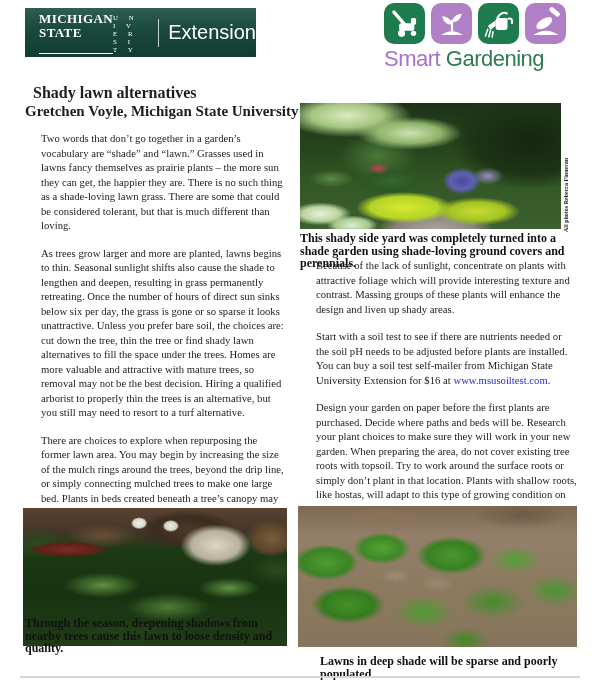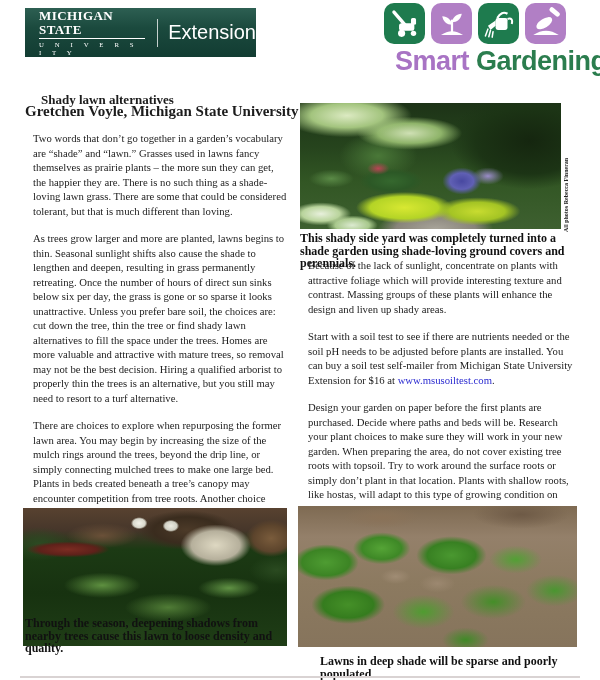"MICHIGAN STATE" .wordmark { flex-direction: column -> row }
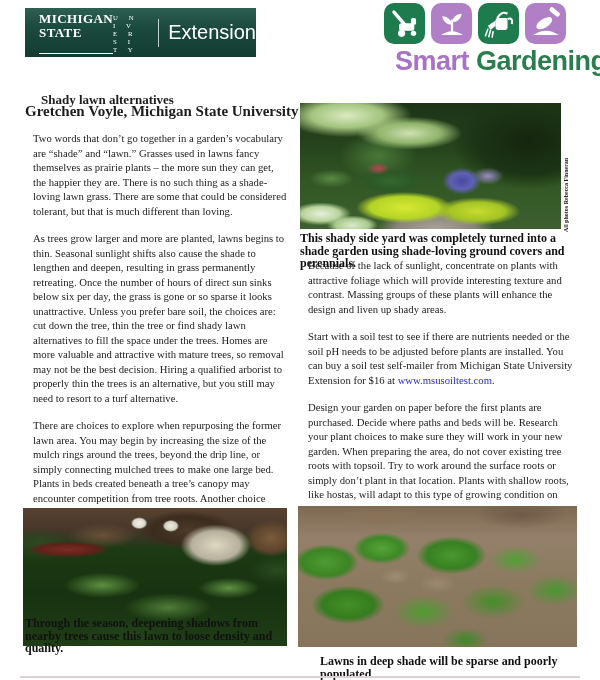"Smart Gardening" .sg-text { font-size: 27px -> 22px; font-weight: bold -> normal; margin-left: 11px -> none }
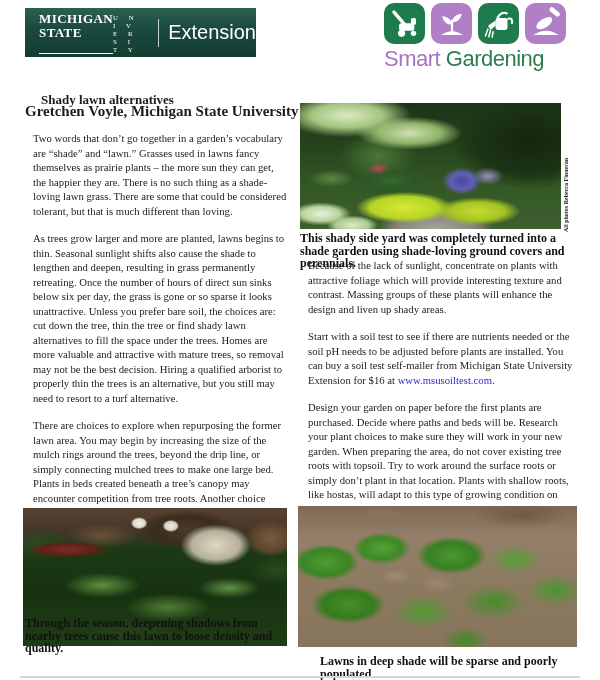"Shady lawn alternatives" .title { font-size: 13px -> 16px; margin: 16px -> 8px }
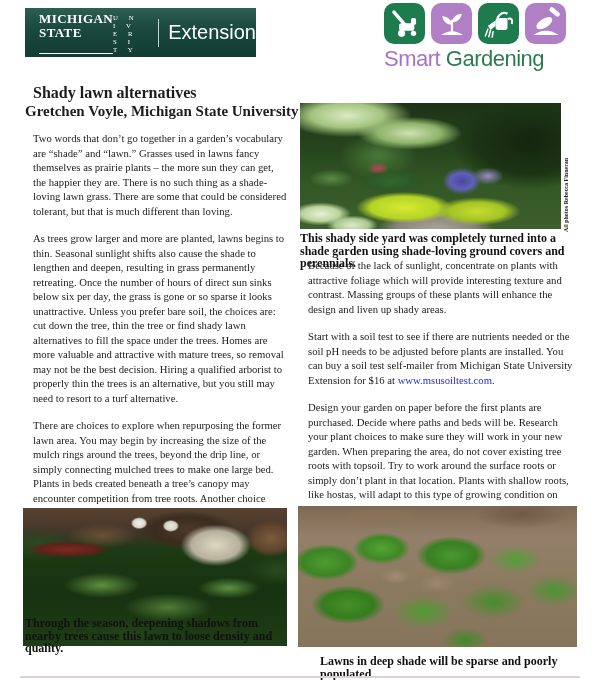"Two words that don’t go" .col p { margin: 0 0 13px 8px -> 0 0 13px 16px }
